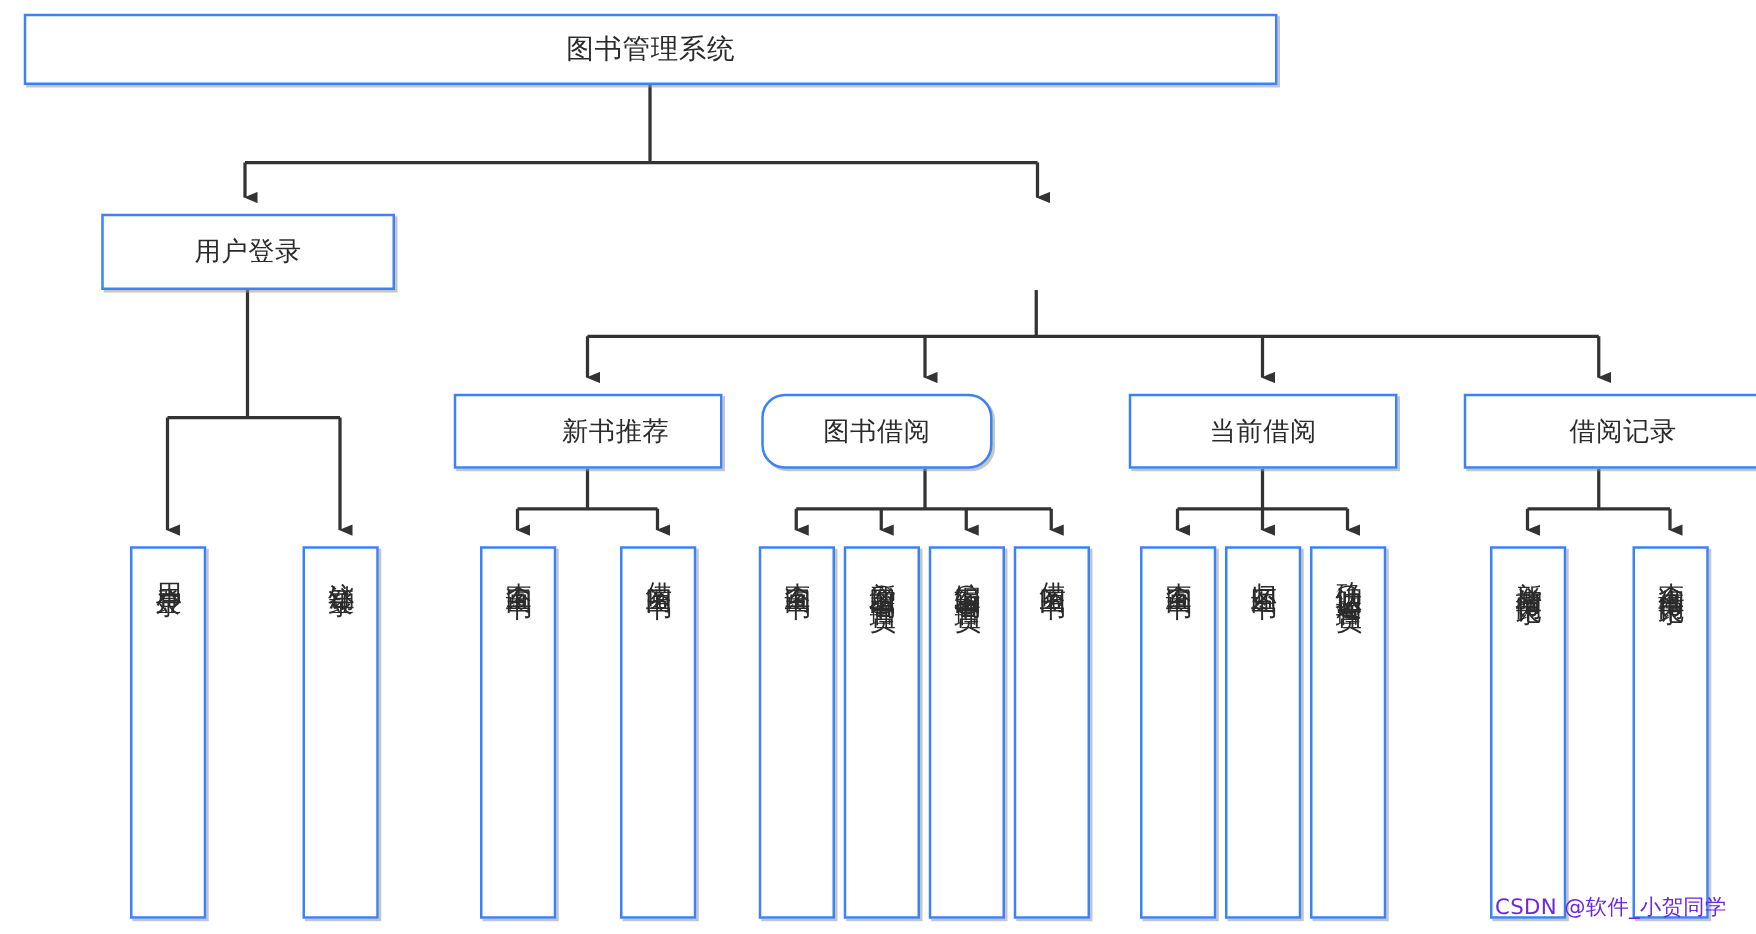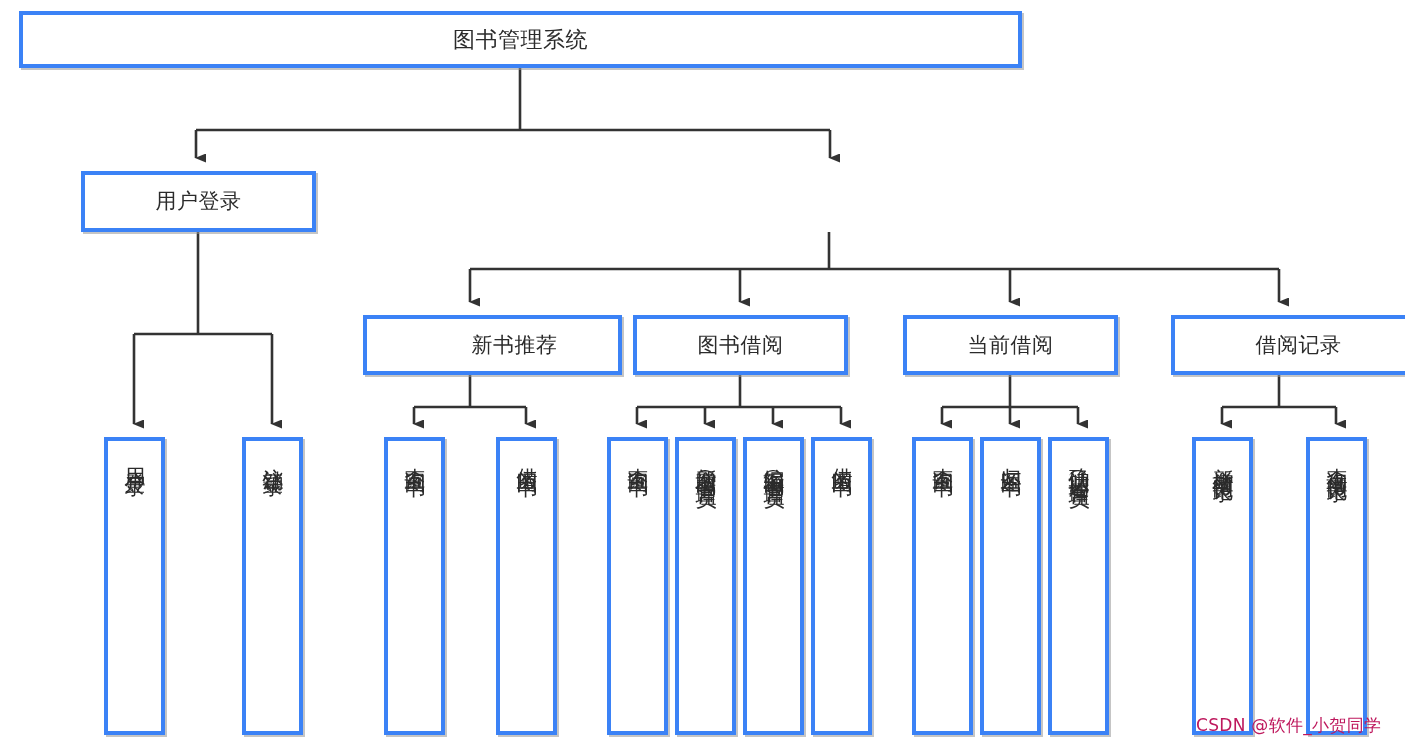"图书管理系统" .node { border: 4px solid #3b82f6 -> 2px solid #3b82f6 }
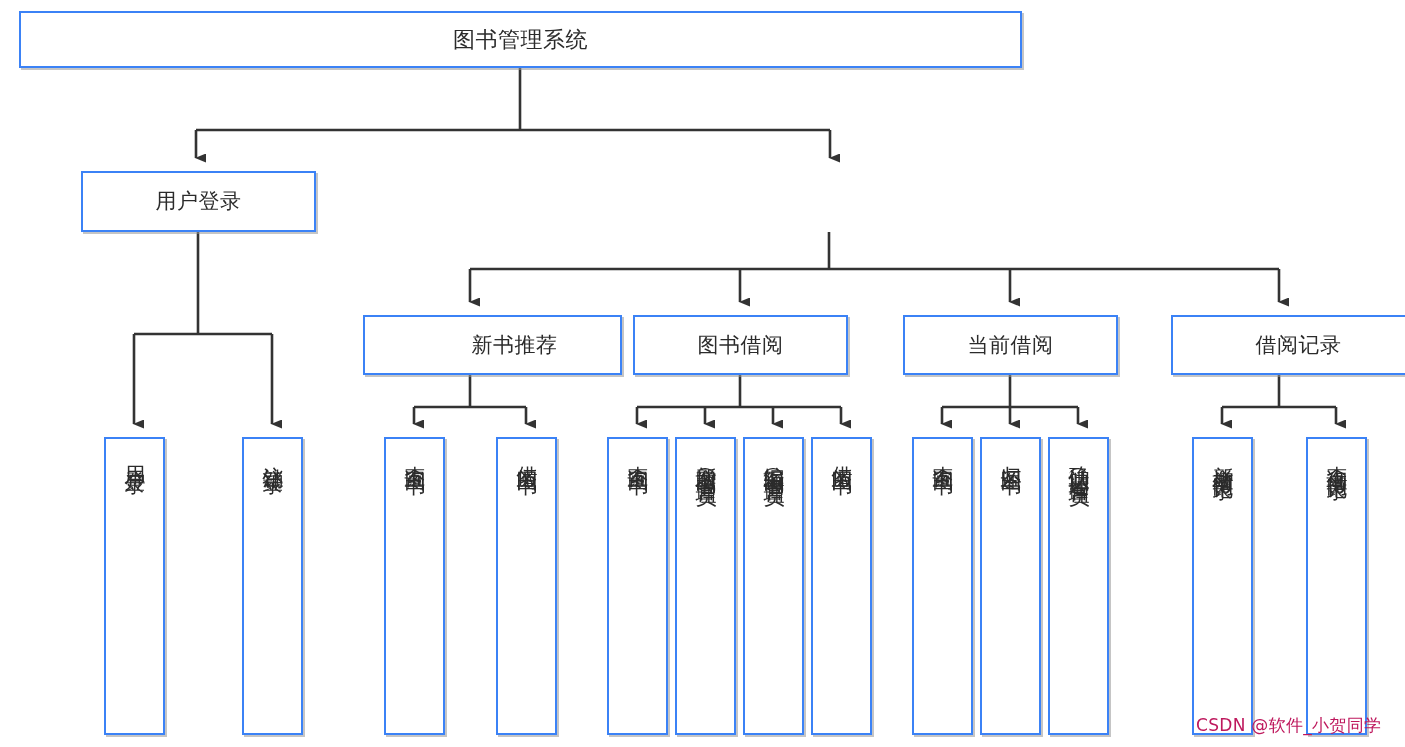"新书推荐" div.node { width: 259px -> 215px }
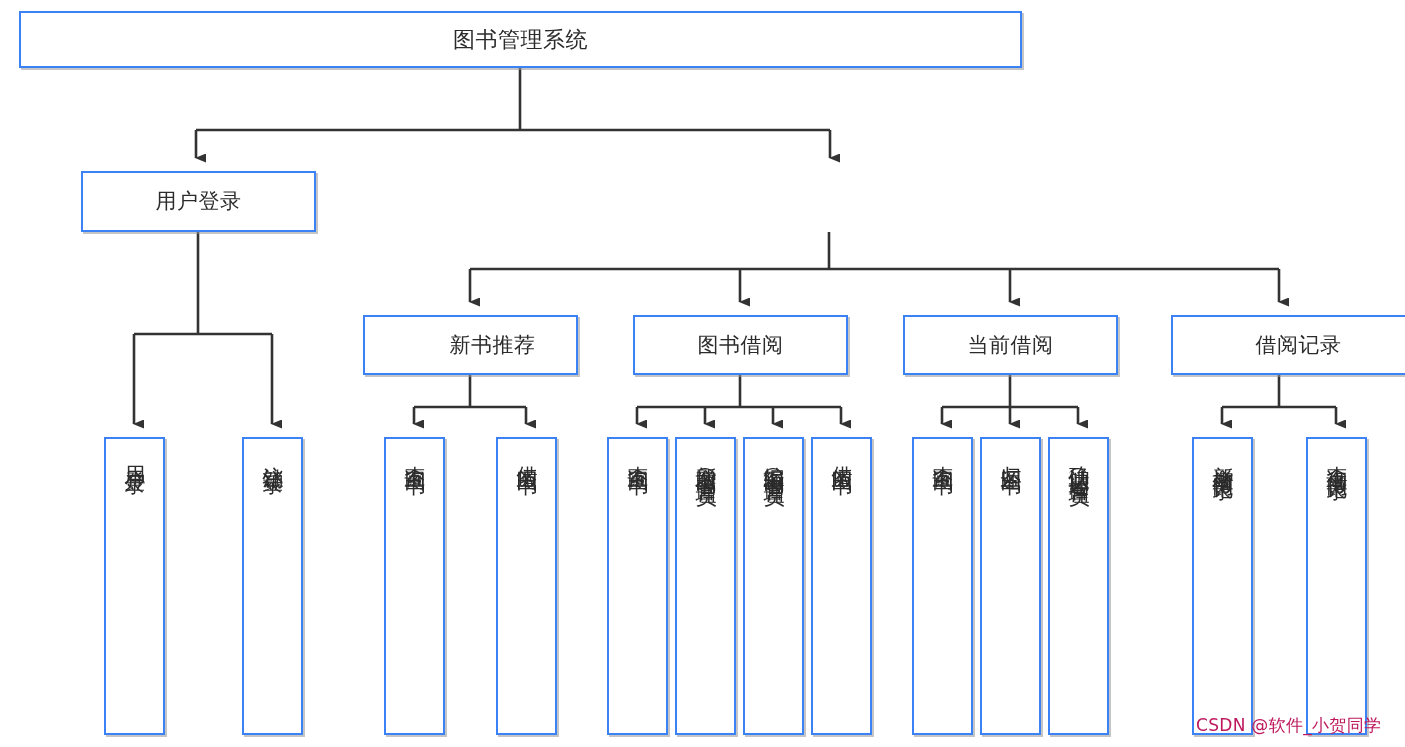"图书借阅" div.node { border-radius: none -> 19px; left: 633px -> 609px; width: 215px -> 185px }
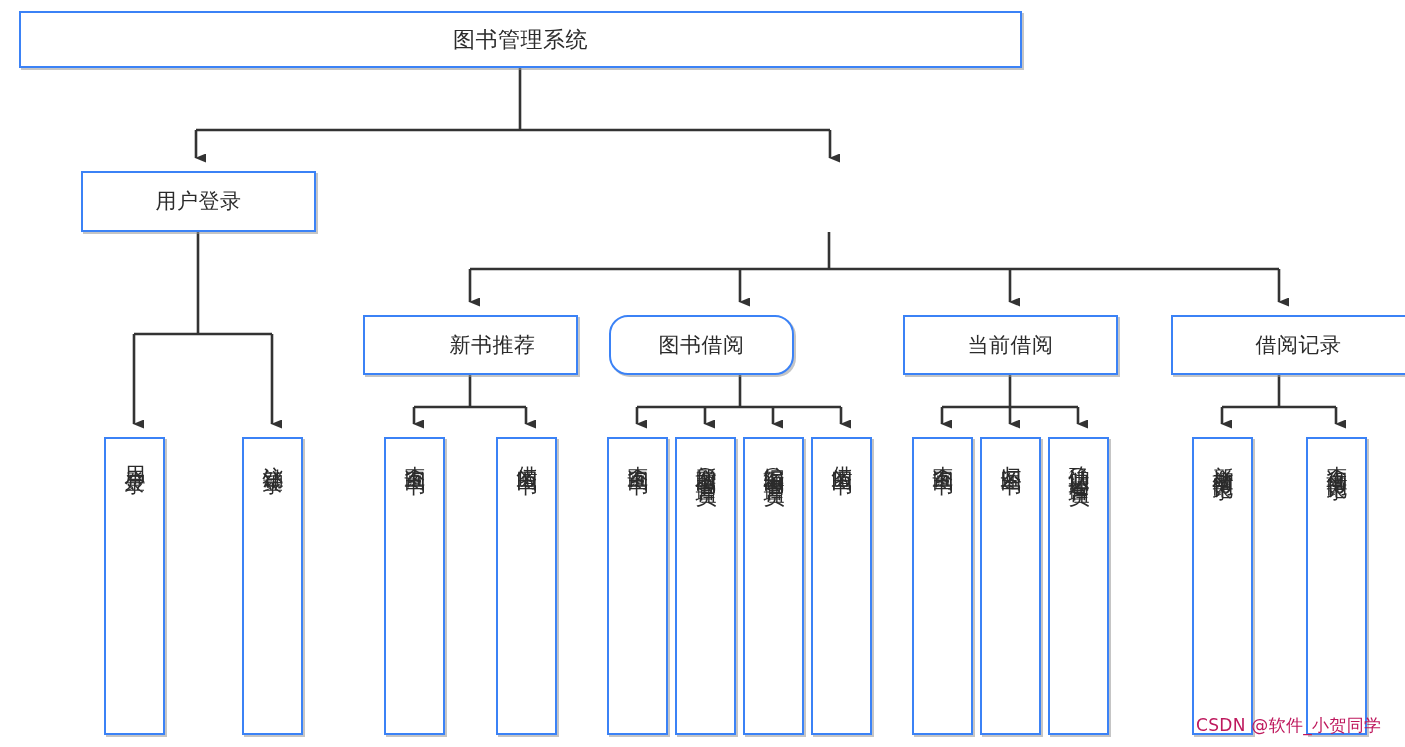"CSDN @软件_小贺同学" #watermark { color: #be185d -> #6d28d9 }
